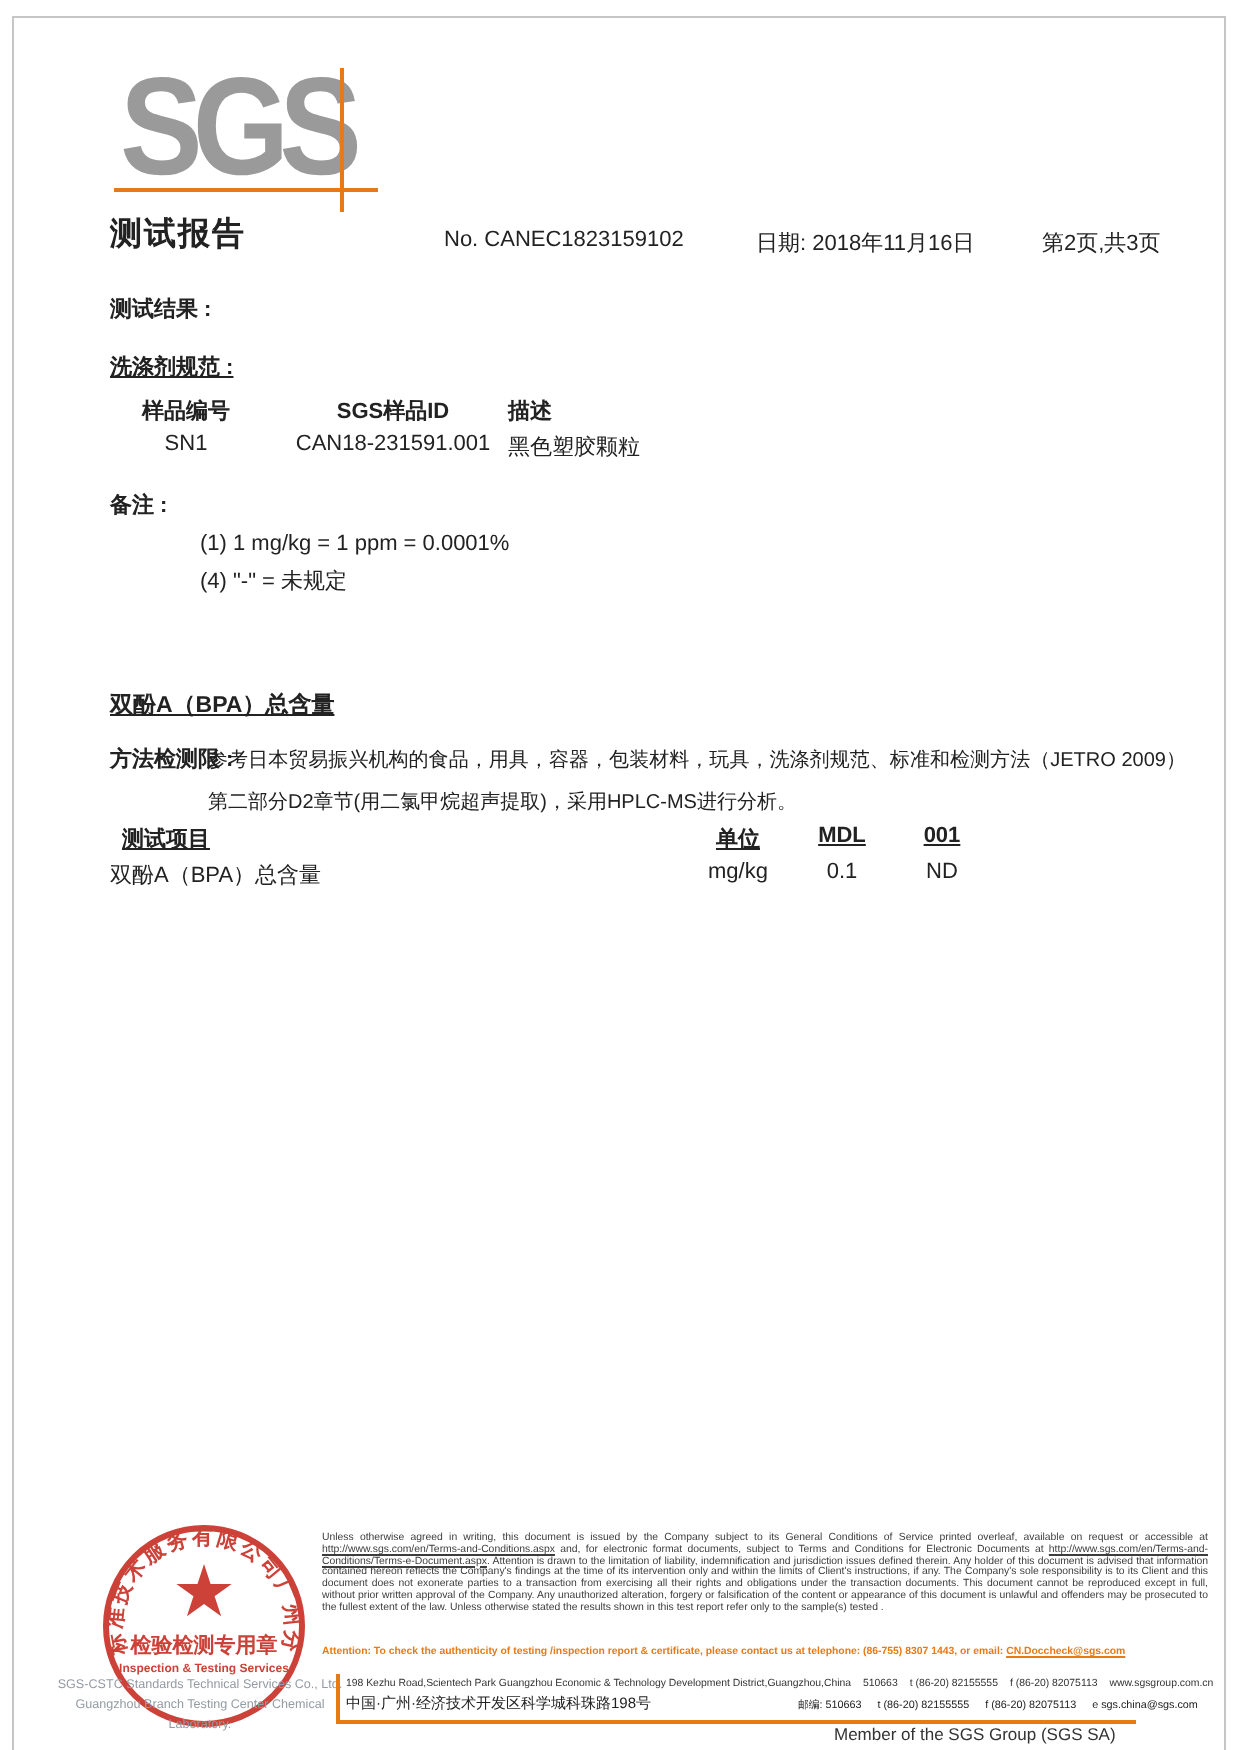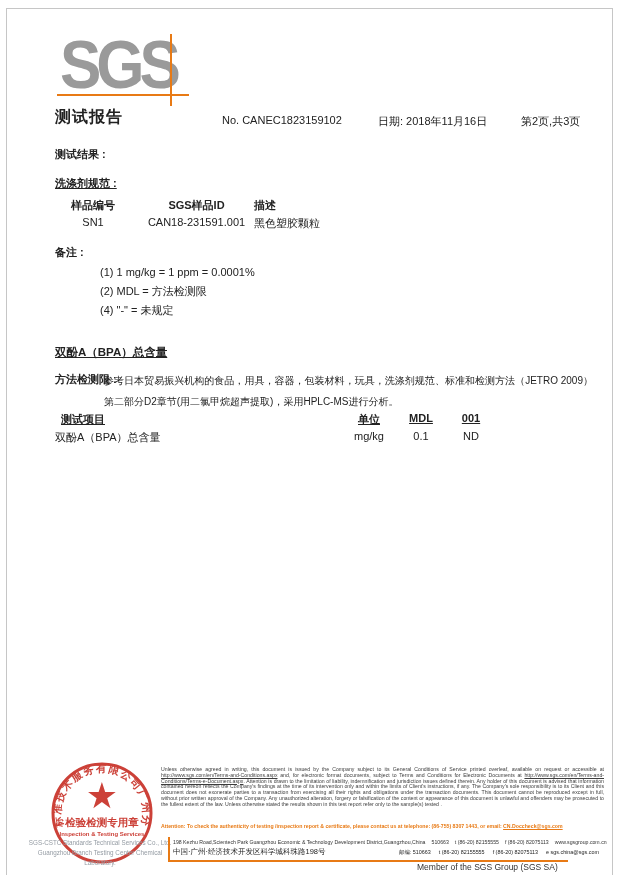"(2) MDL = 方法检测限" div { html: <div>(2) MDL = 方法检测限</div> -> none }
